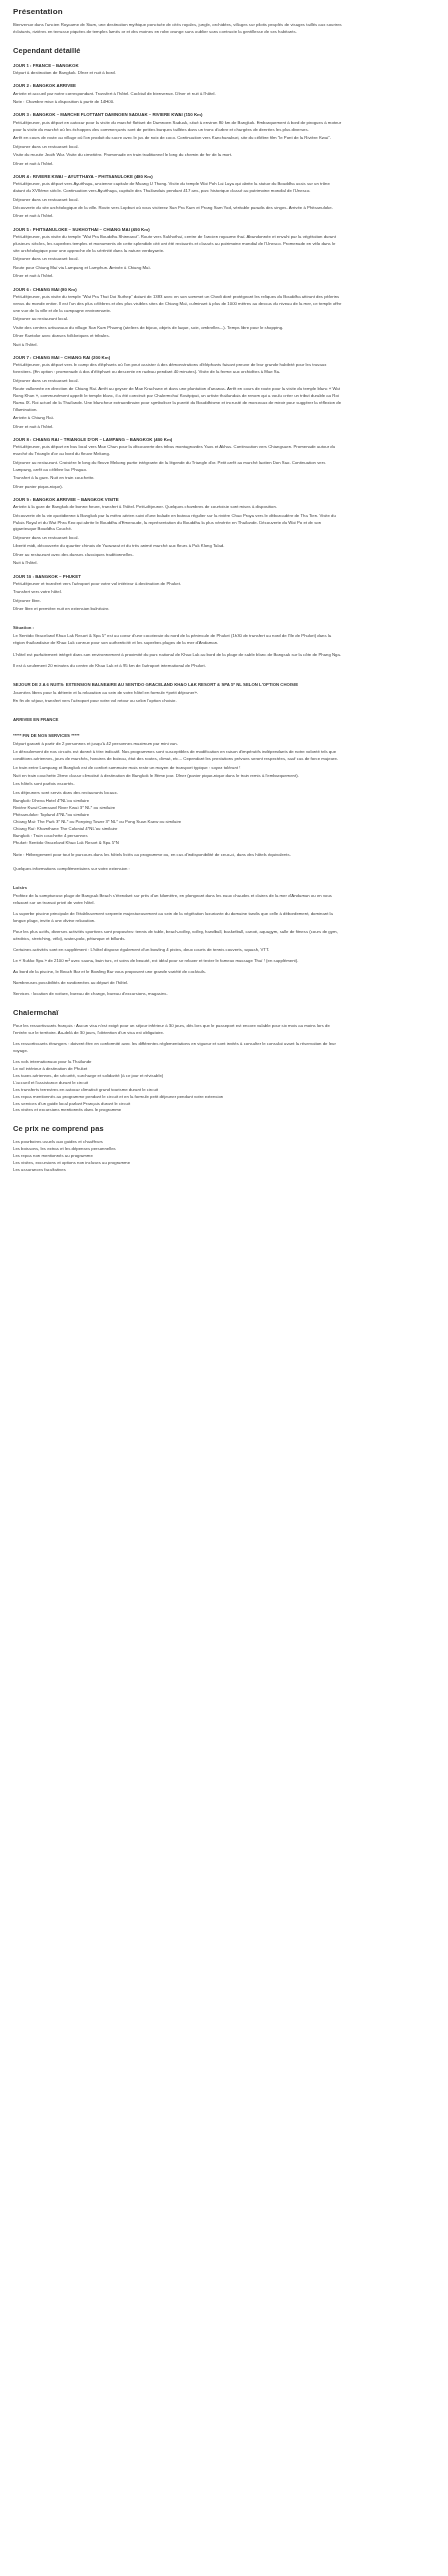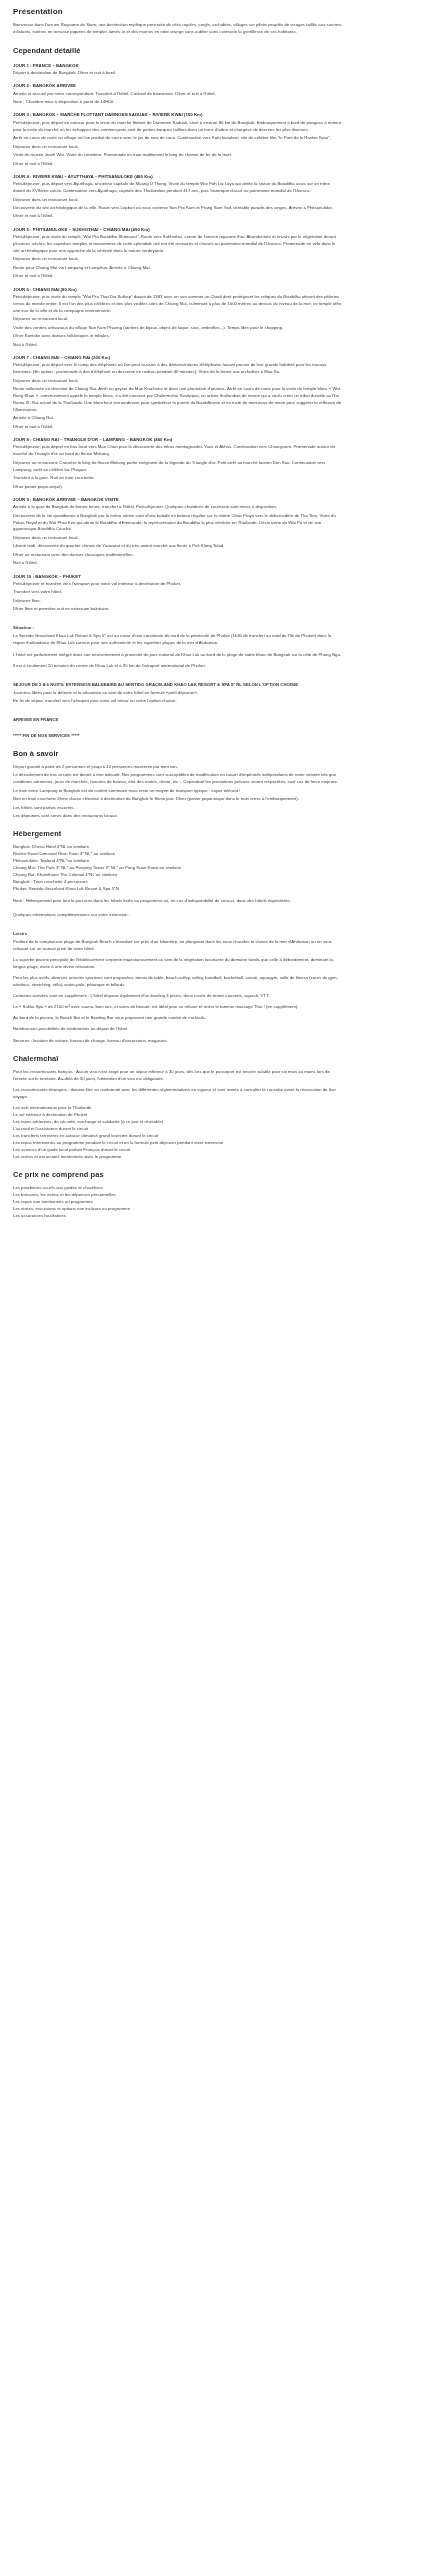"Bon à savoir" h2.section { html: <h2>Bon à savoir</h2> -> none }
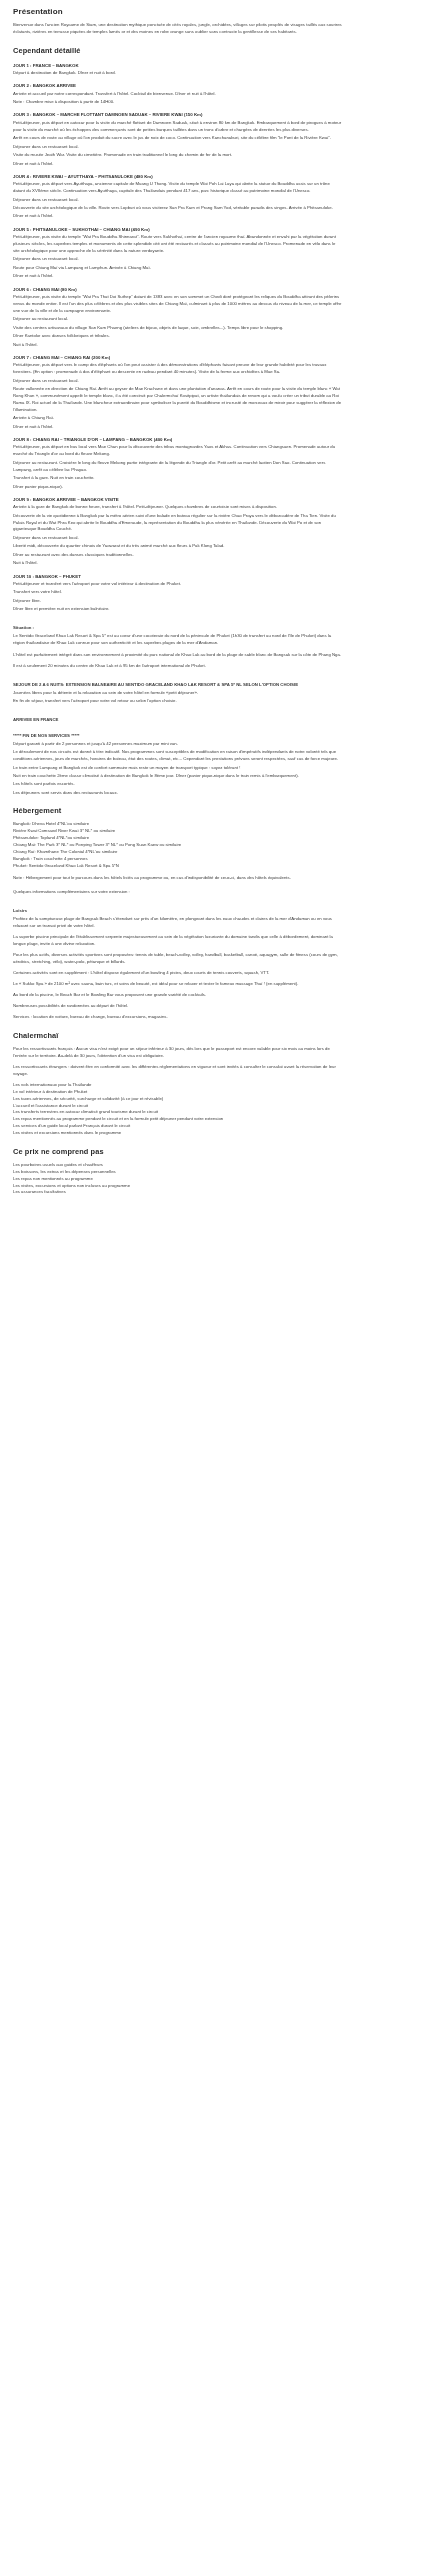"Hébergement" h2.section { html: <h2>Hébergement</h2> -> none }
